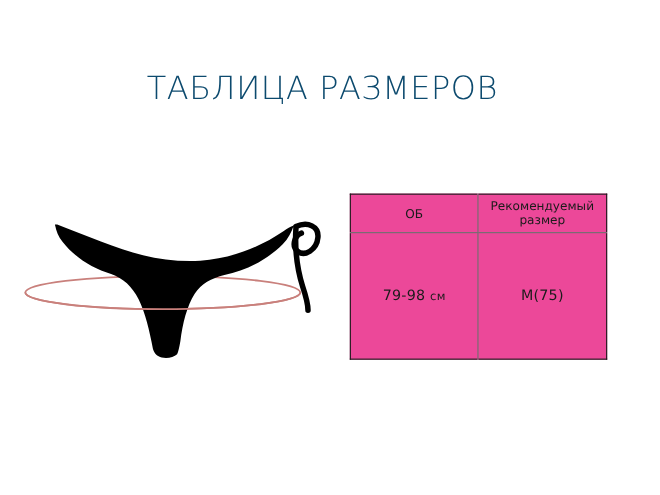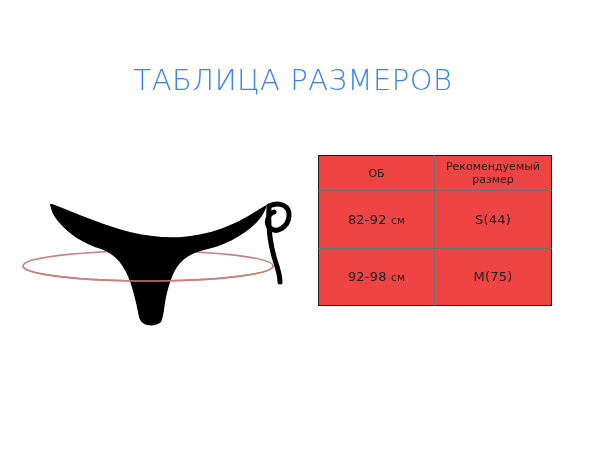"ТАБЛИЦА РАЗМЕРОВ" #chart-title { color: #3b82f6 -> #0c4a6e }
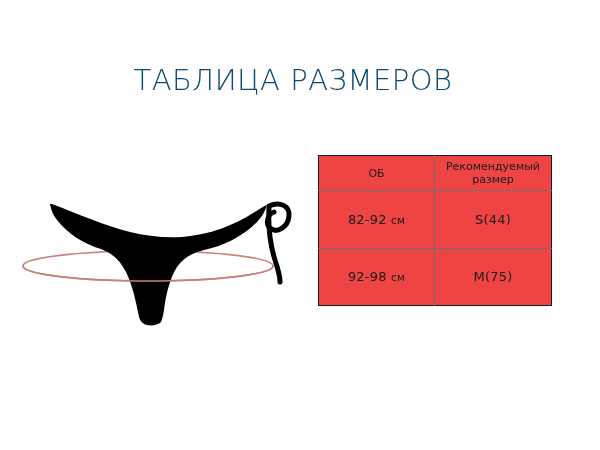"ОБ" #size-table { background: #ef4444 -> #ec4899; top: 155px -> 176px }
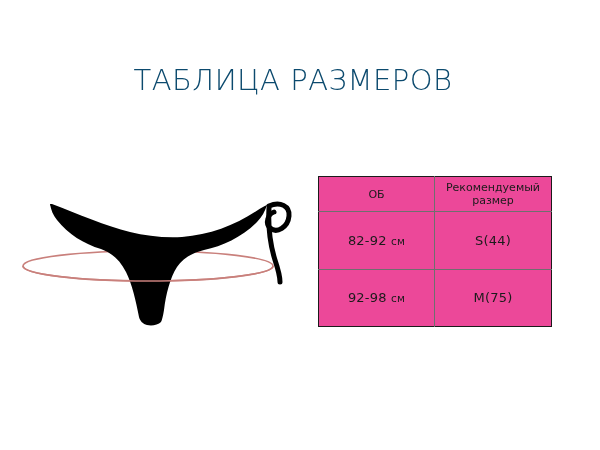"82-92 см" tr { html: <tr> <td> <span>82-92</span> <span>см</span> </td> <td>S(44)</td> </tr> -> none }
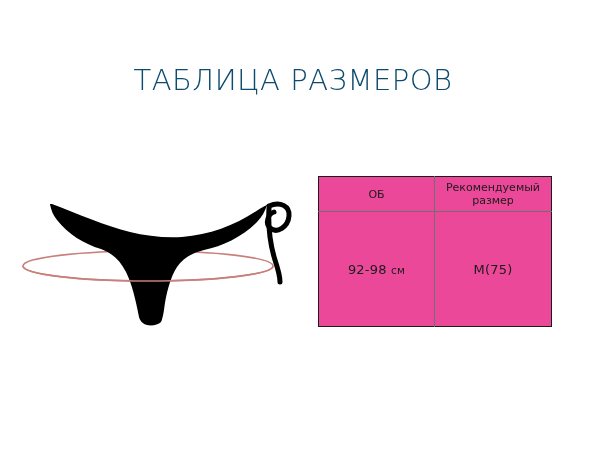"92-98" span { text: 92-98 -> 79-98 }
